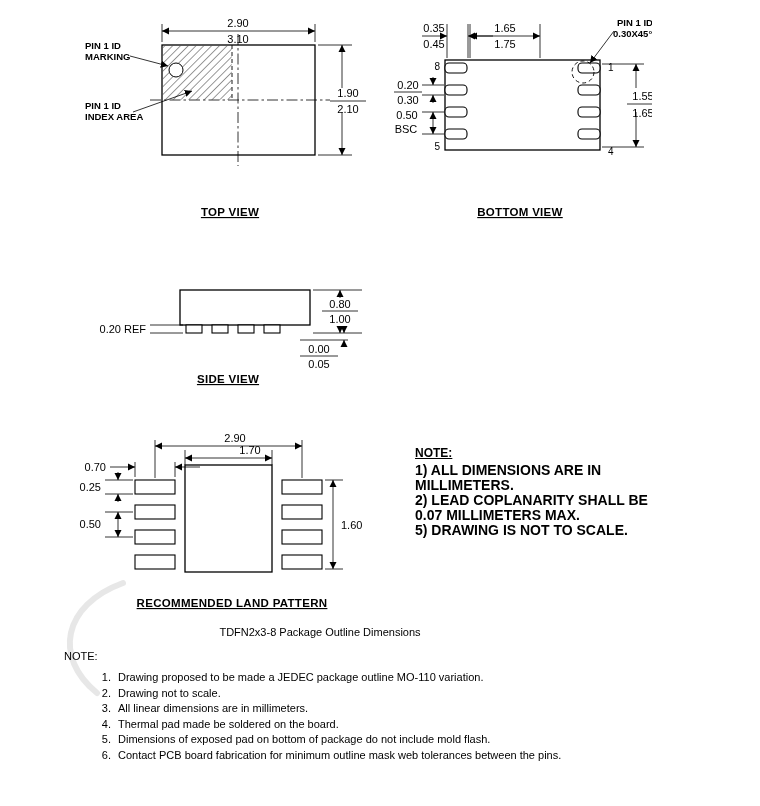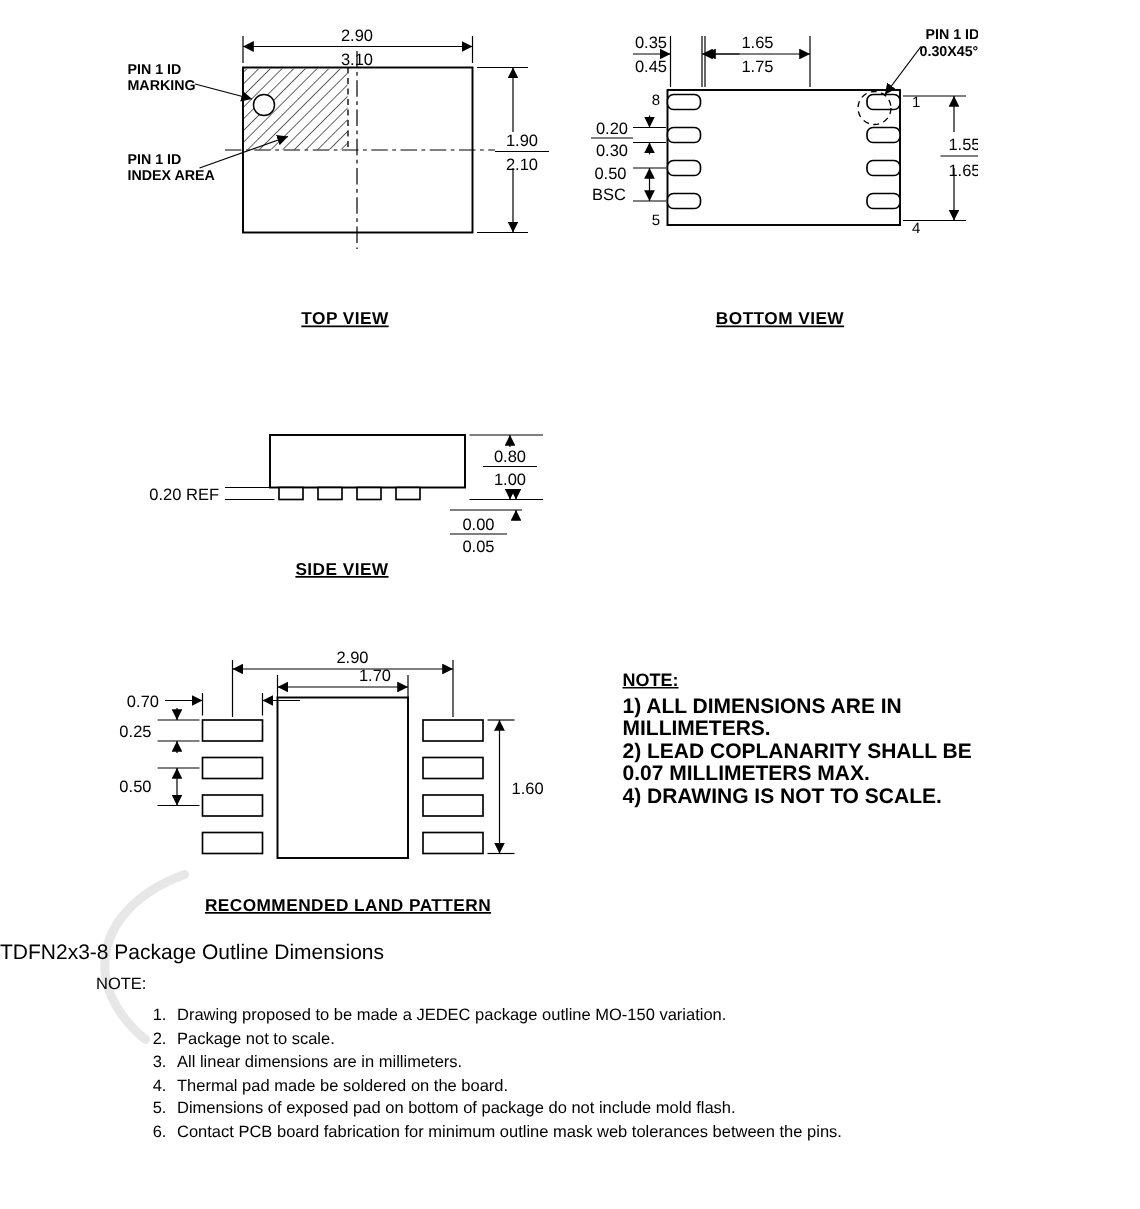"4) DRAWING IS NOT TO" div { text: 4 -> 5 }
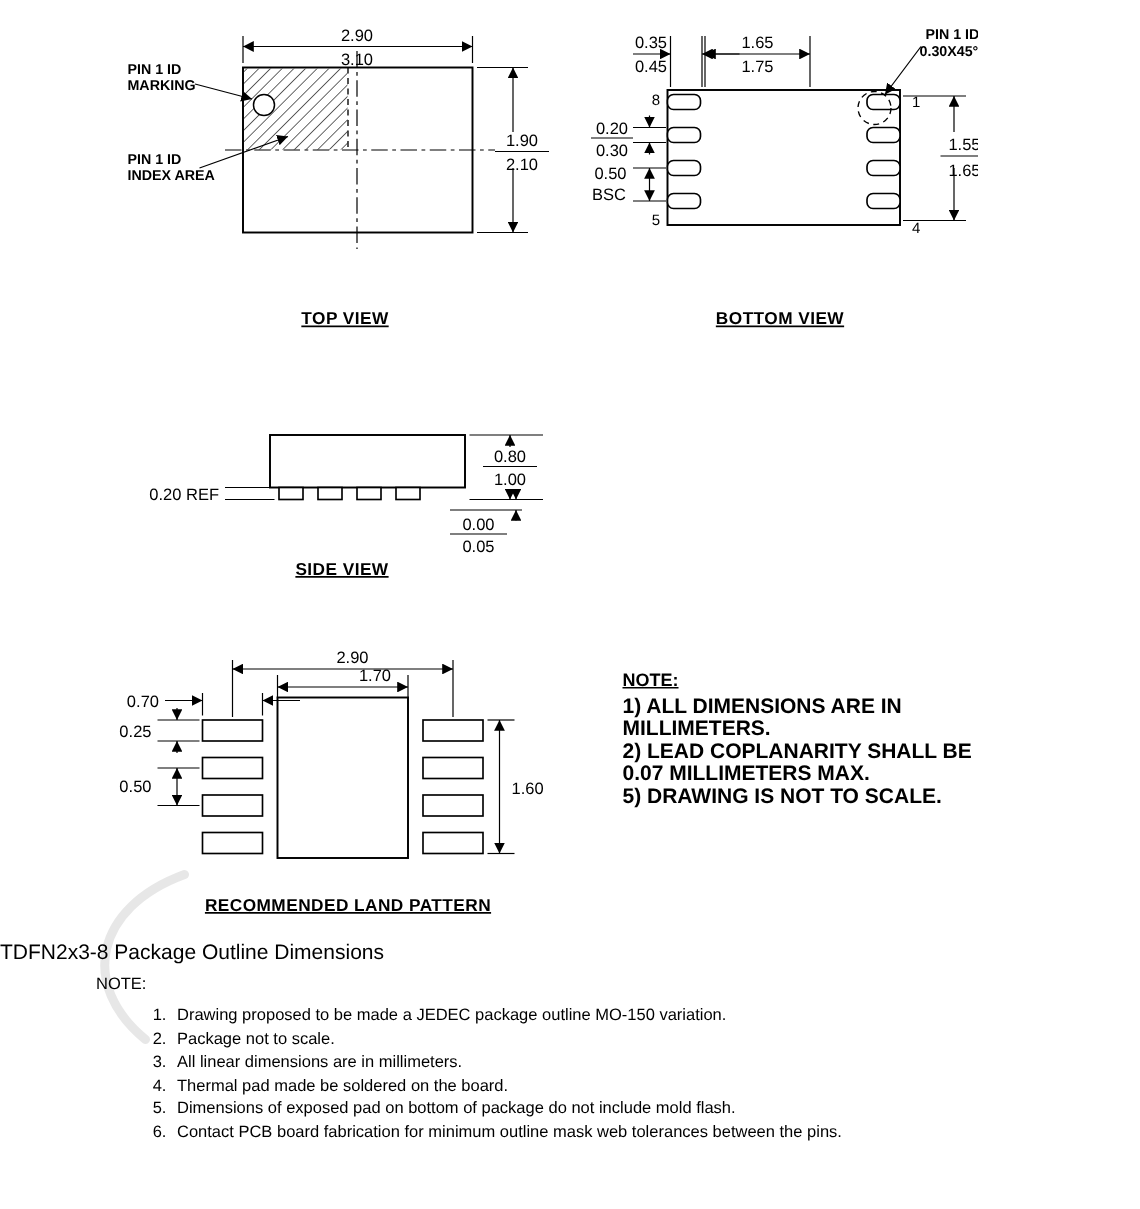"TDFN2x3-8 Package Outline Dimensions" .caption { font-size: 14px -> 11px; text-align: none -> center }
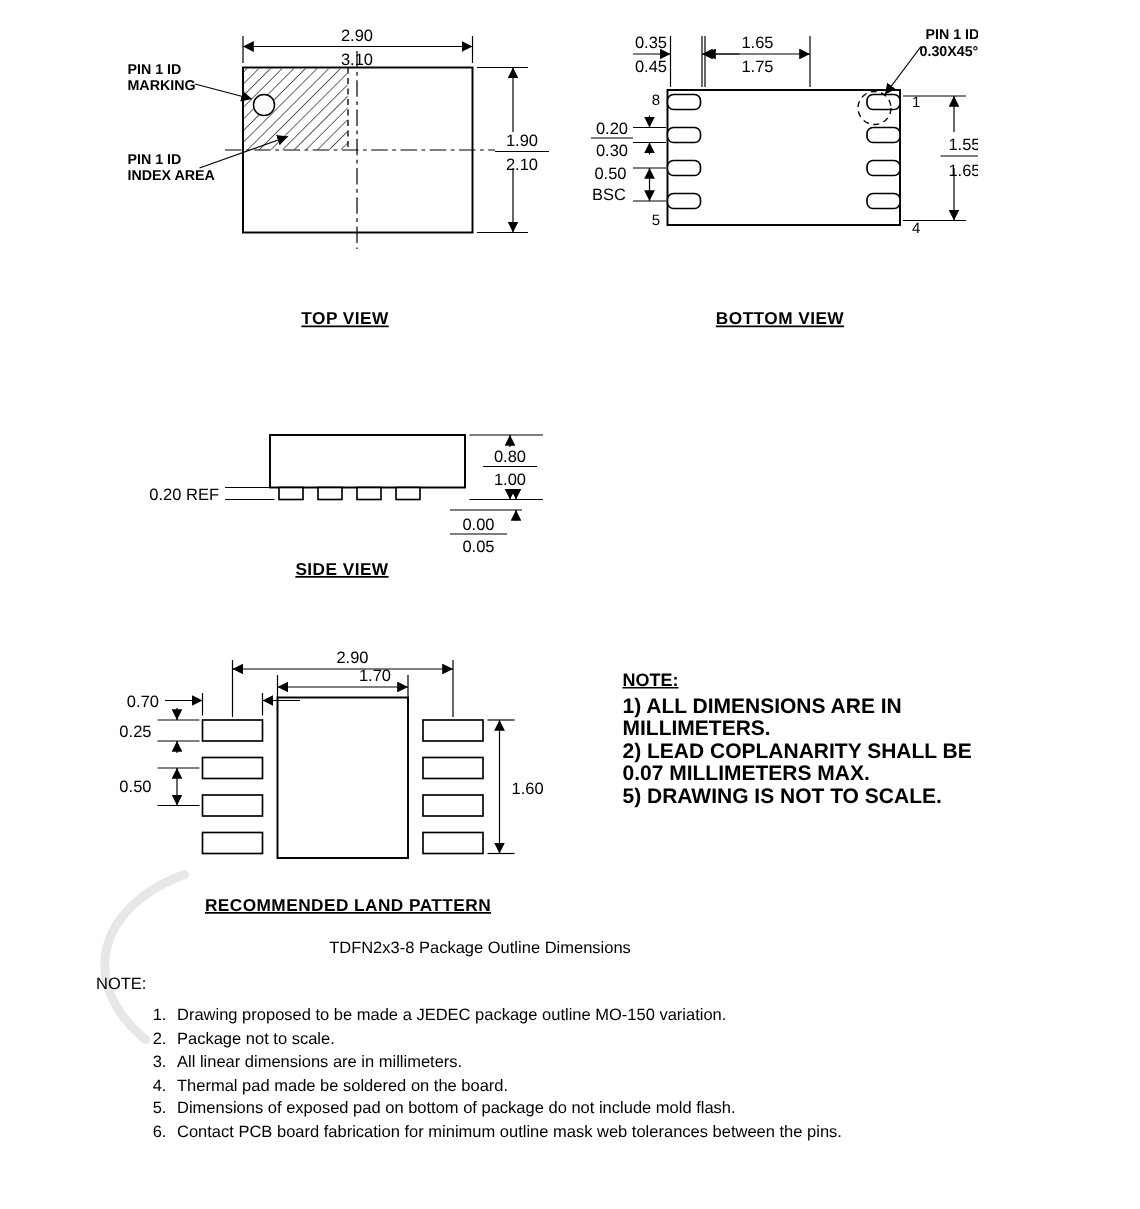"Drawing proposed to be made" li { text: MO-150 -> MO-110 }
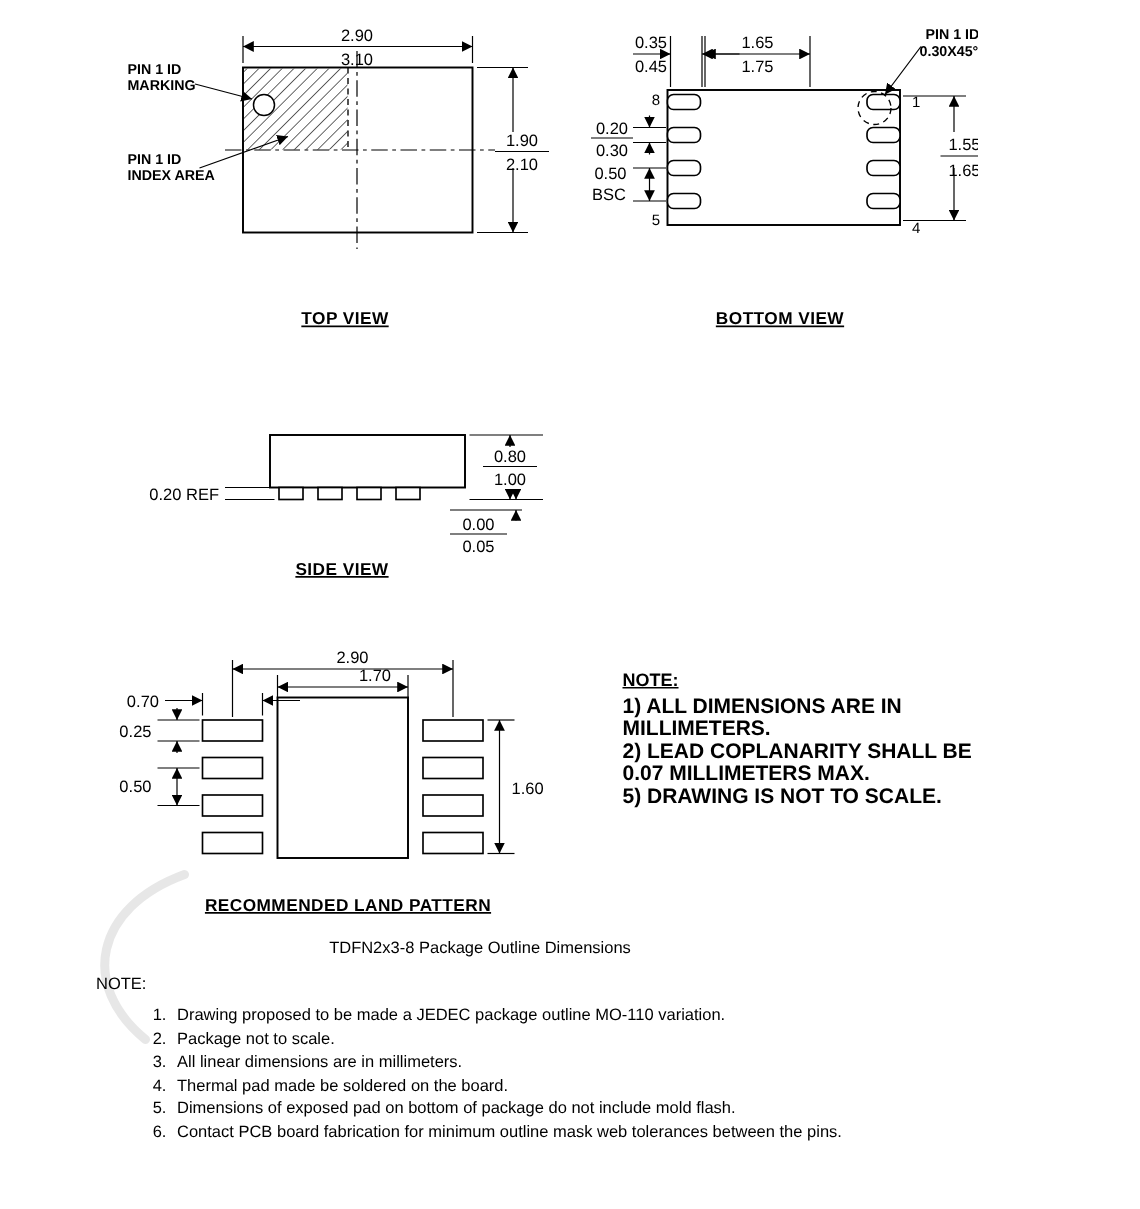"Package not to scale." li { text: Package -> Drawing }
